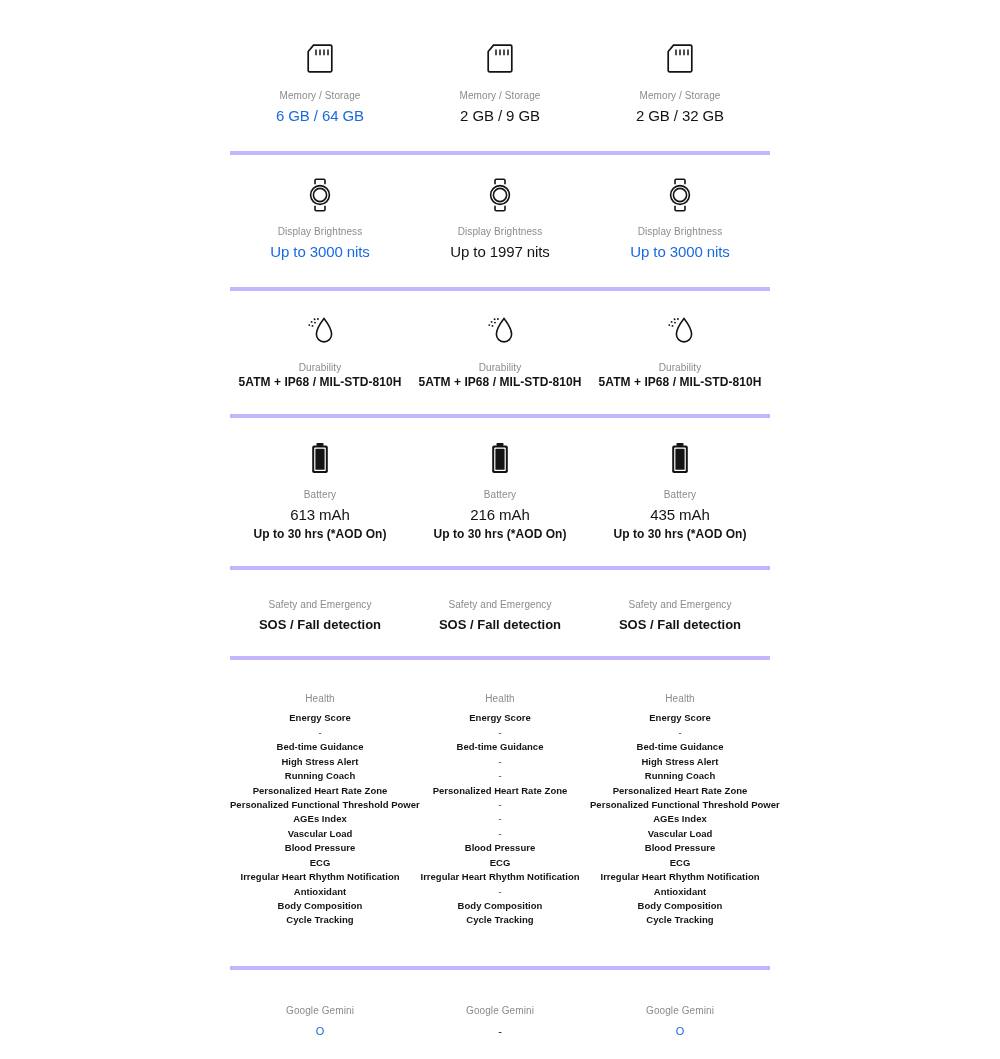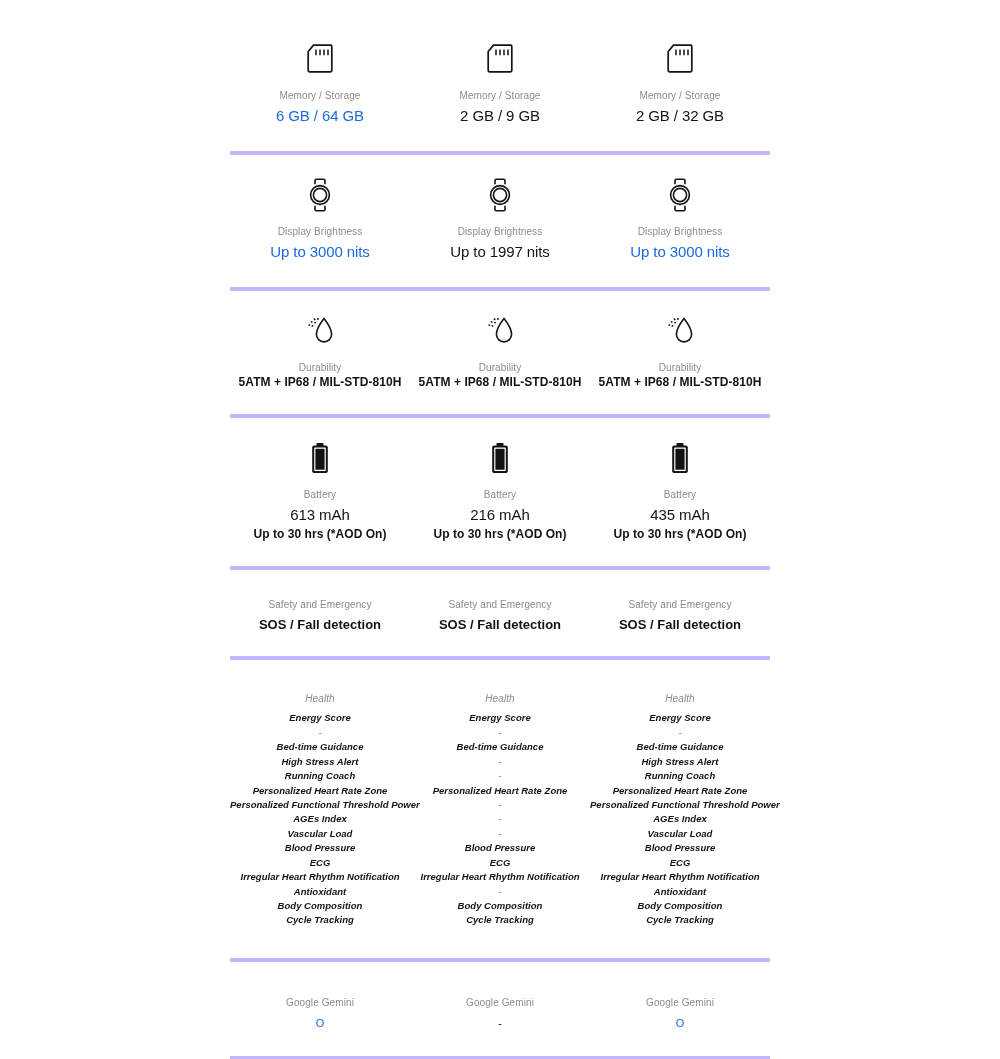"Health" .spec-row.featurelist .spec-cell { font-style: italic -> none }
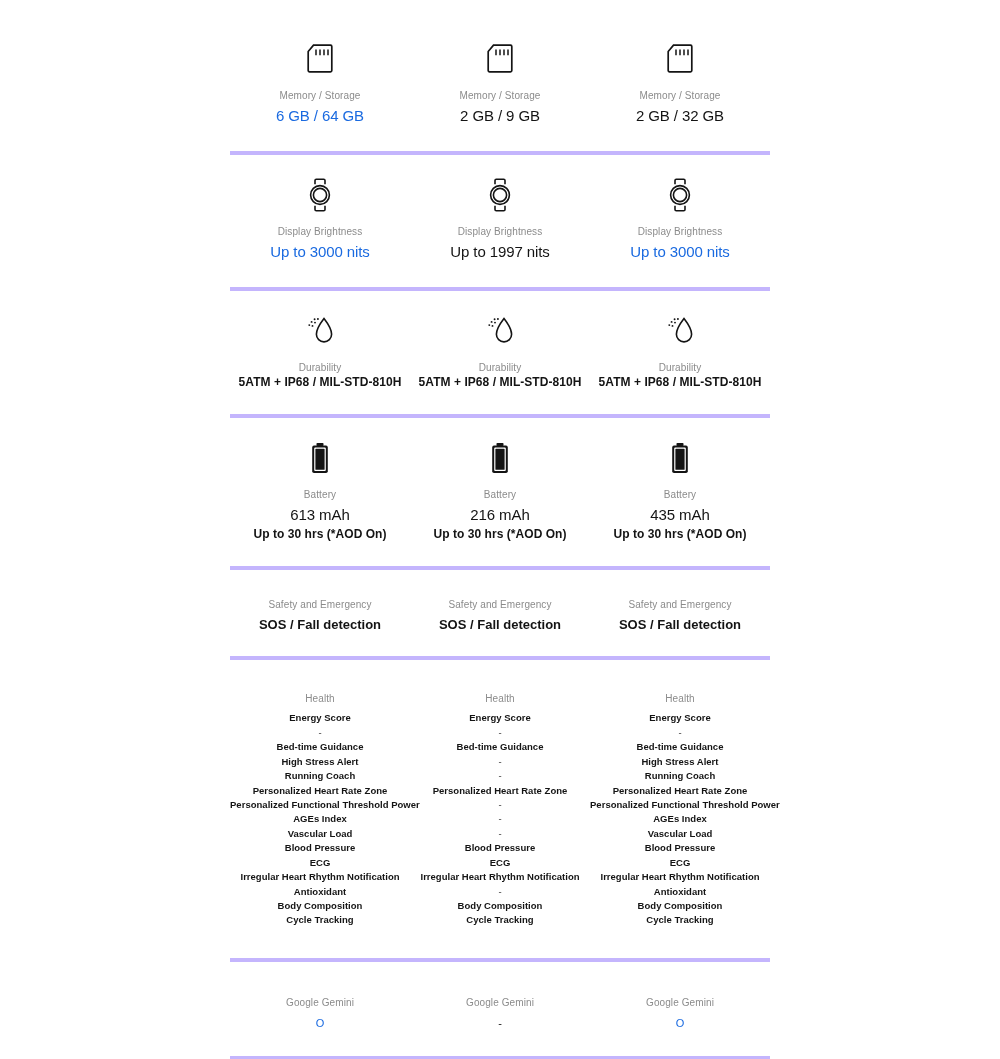"Energy Score" .feature-list { margin: 6px 0 4px -> 6px 0 12px }
